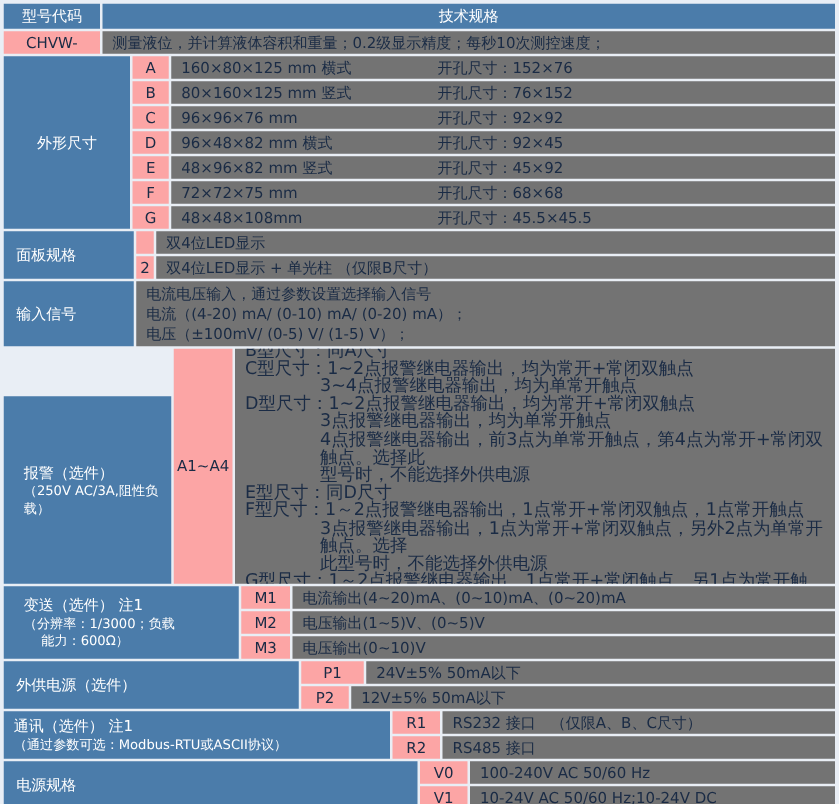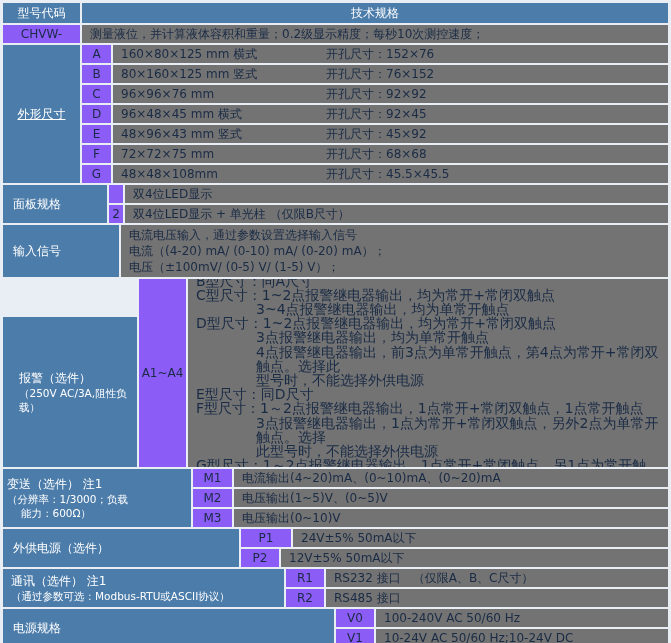"CHVW-" .codecell { background: #8b5cf6 -> #fca5a5 }
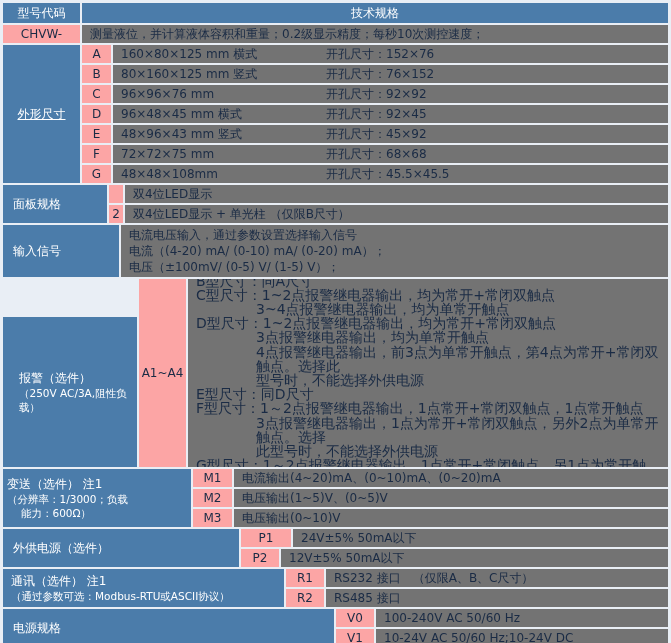"外形尺寸" div.cell { text-decoration: underline -> none; width: 77px -> 101px }
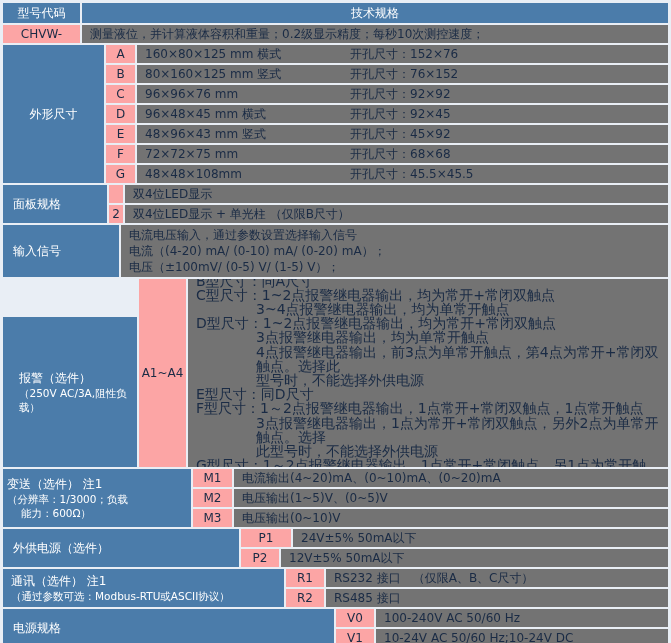"96×48×45 mm 横式" span.dim-size { text: 45 -> 82 }
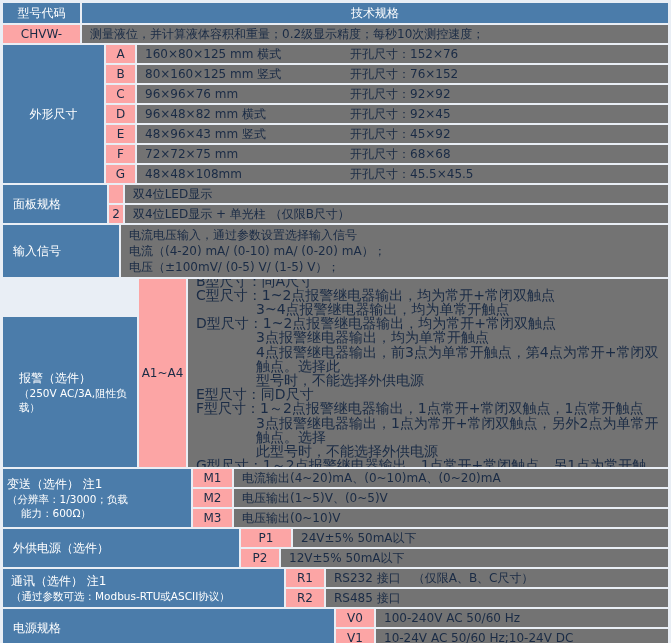"48×96×43 mm 竖式" span.dim-size { text: 43 -> 82 }
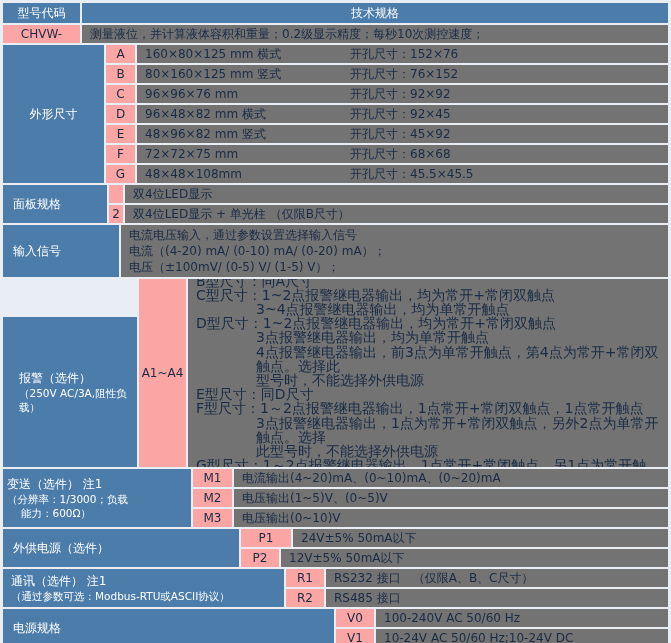"输入信号" div.cell { width: 116px -> 104px }
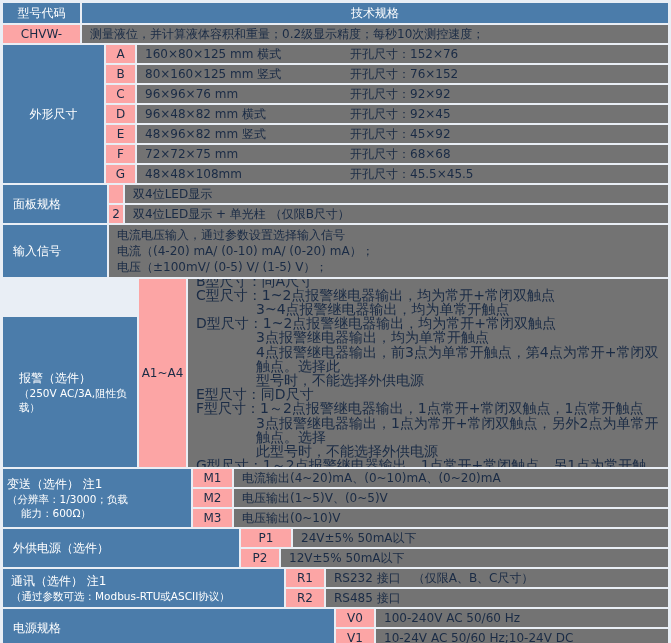"变送（选件） 注1" div.cell { padding-left: 4px -> 16px }
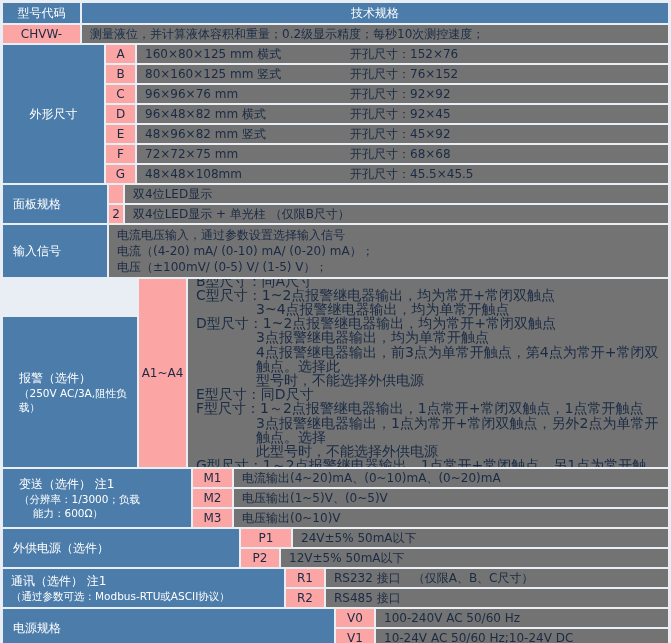"通讯（选件） 注1" div.cell { width: 281px -> 309px }
